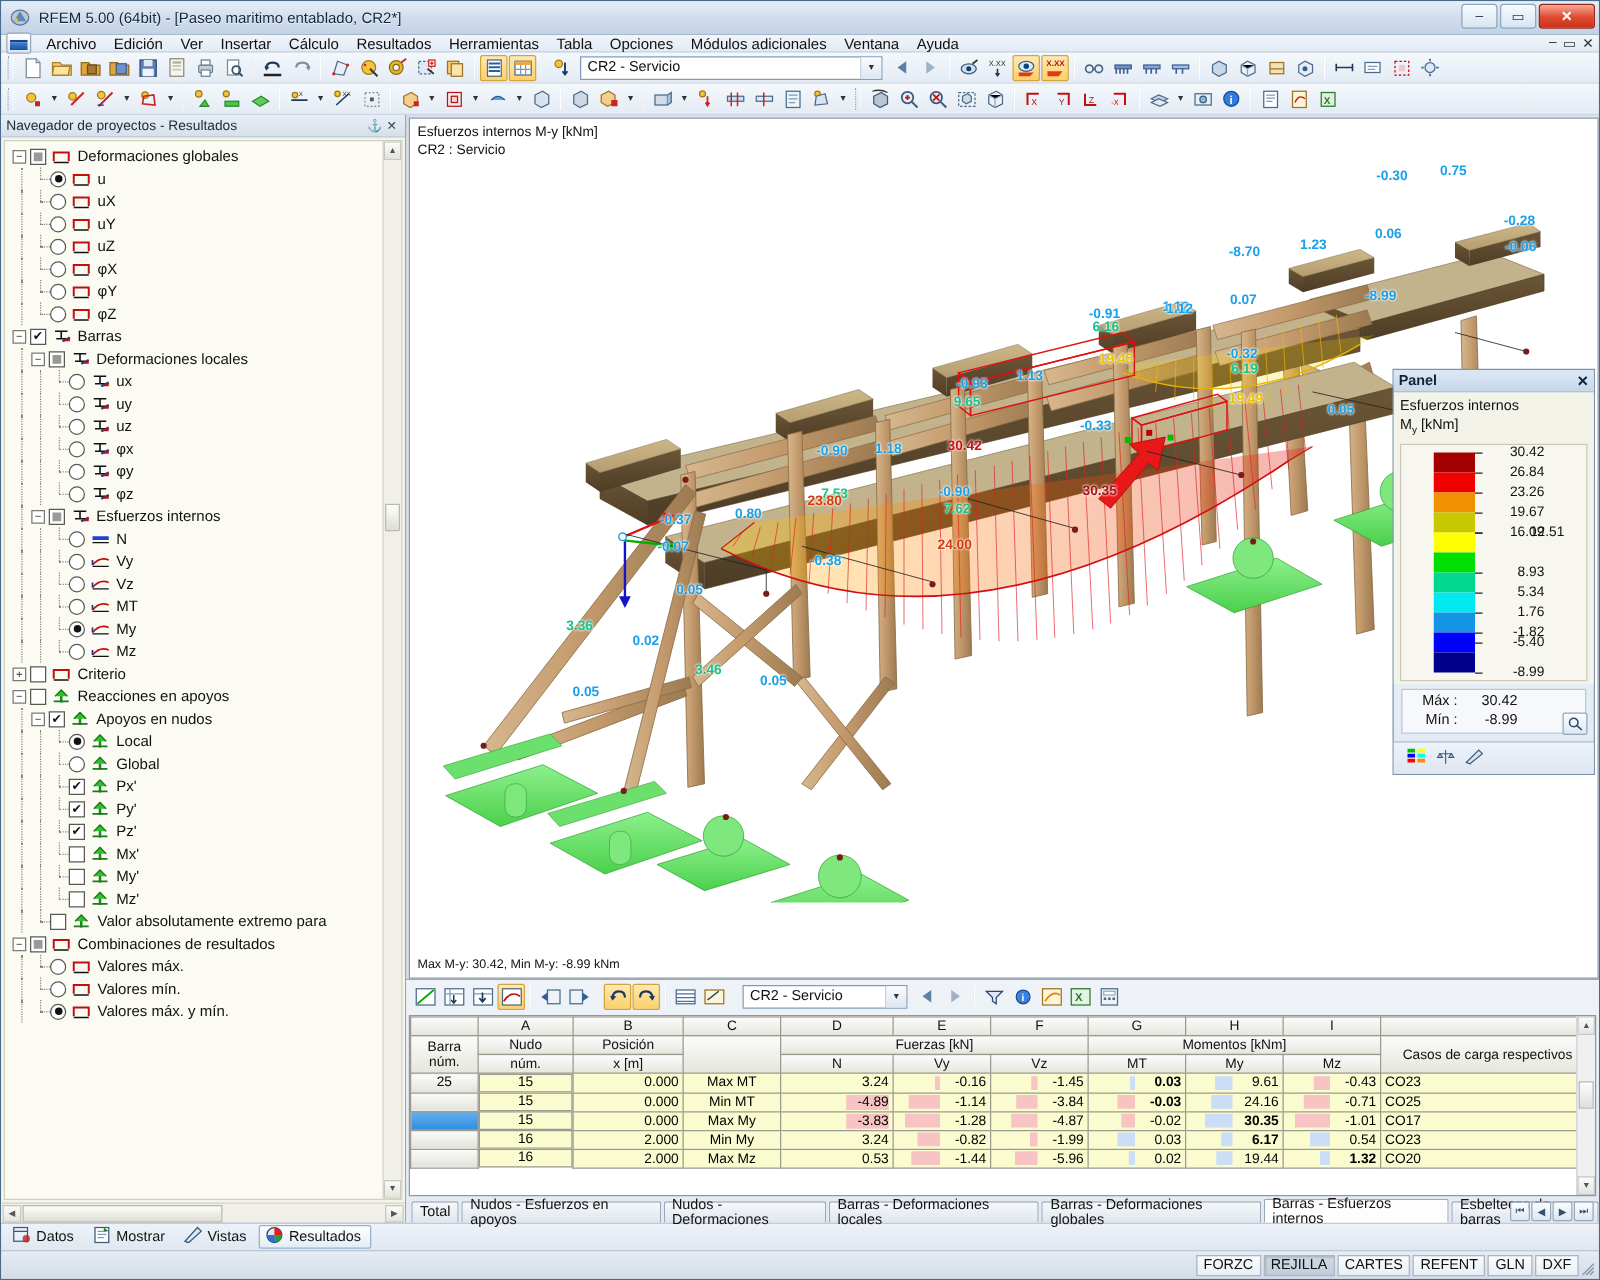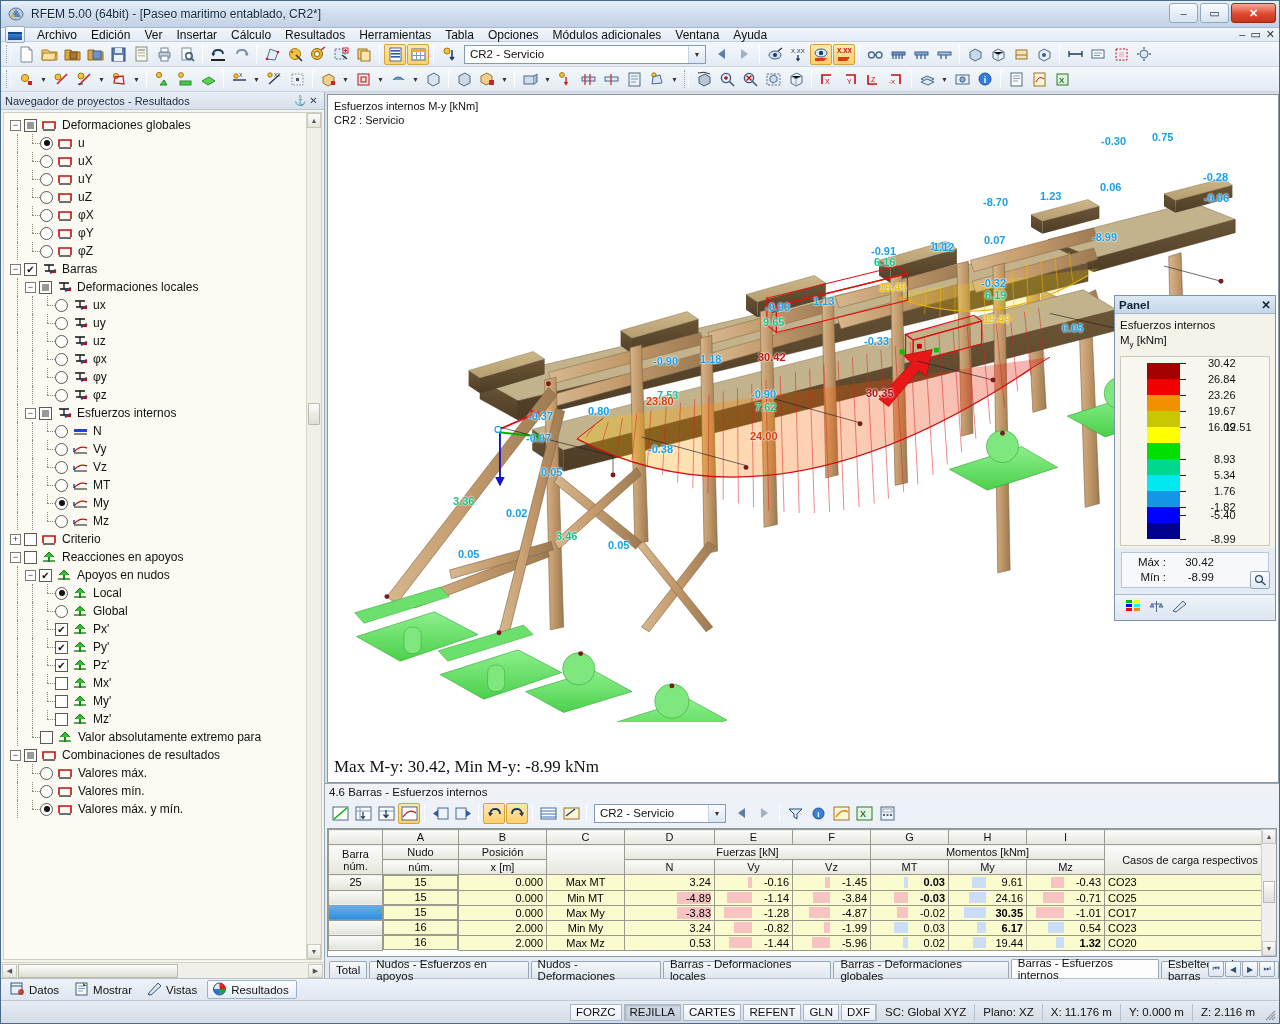"Max M-y: 30.42, Min M-y:" .vp-foot { font-family: Liberation Serif, serif -> none; font-size: 17px -> 10px }
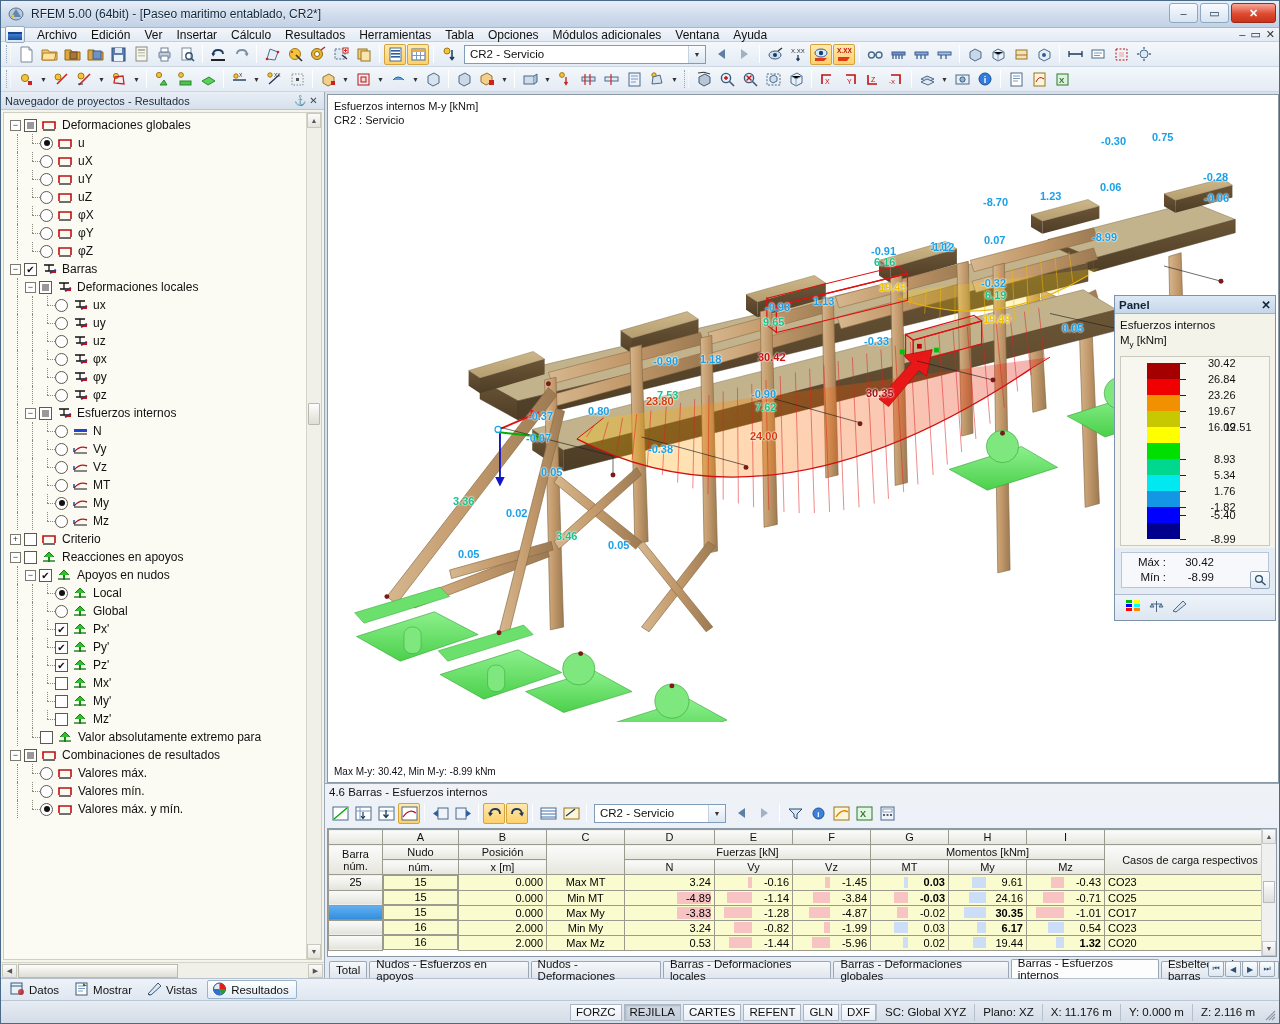"4.6 Barras - Esfuerzos internos" div.table-caption { html: <div>4.6 Barras - Esfuerzos internos</div> -> none }
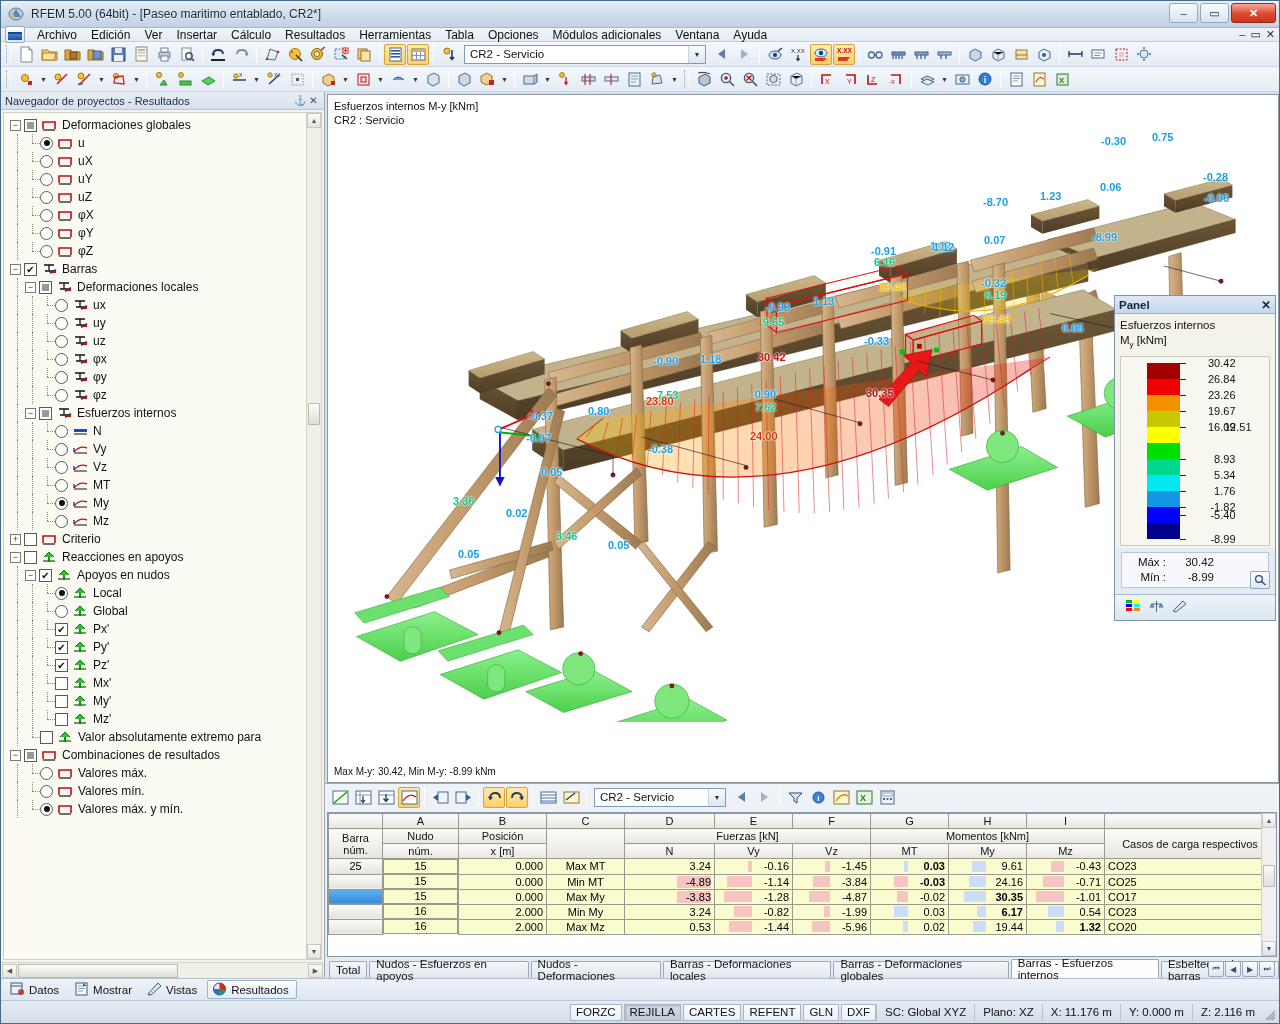"SC: Global XYZ" div { html: <div> <div>SC: Global XYZ</div> <div>Plano: XZ</div> <div>X: 11.176 m</div> <div>Y: 0.000 m</div> <div>Z: 2.116 m</div> </div> -> none }
